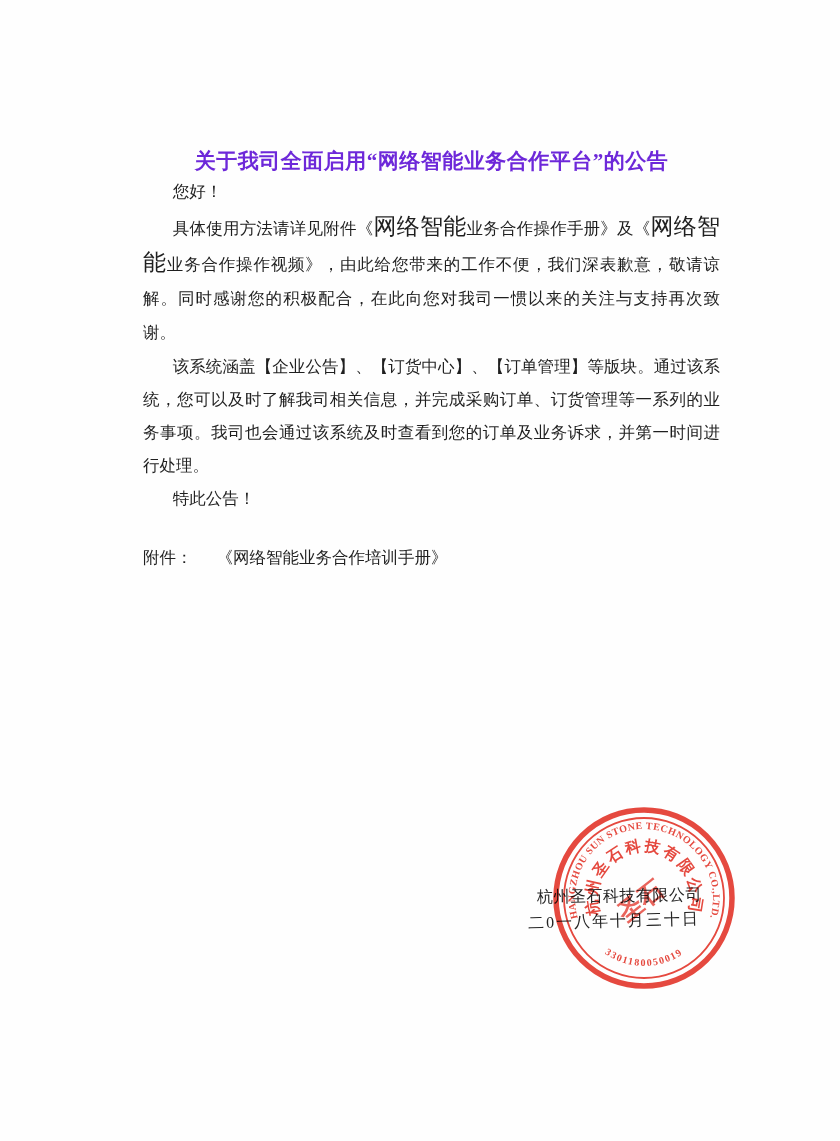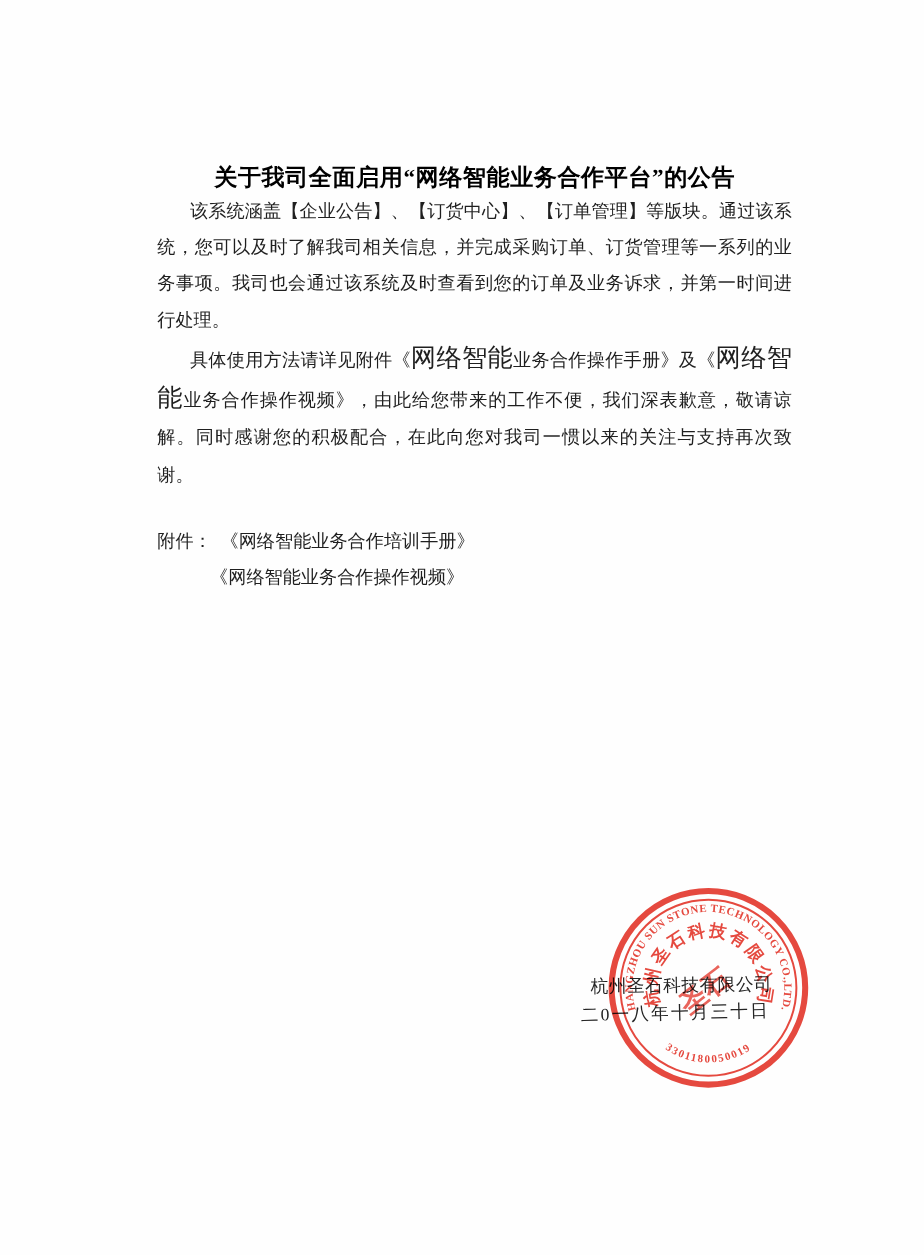"关于我司全面启用“网络智能业务合作平台”的公告" .doc-title { color: #000000 -> #6d28d9 }
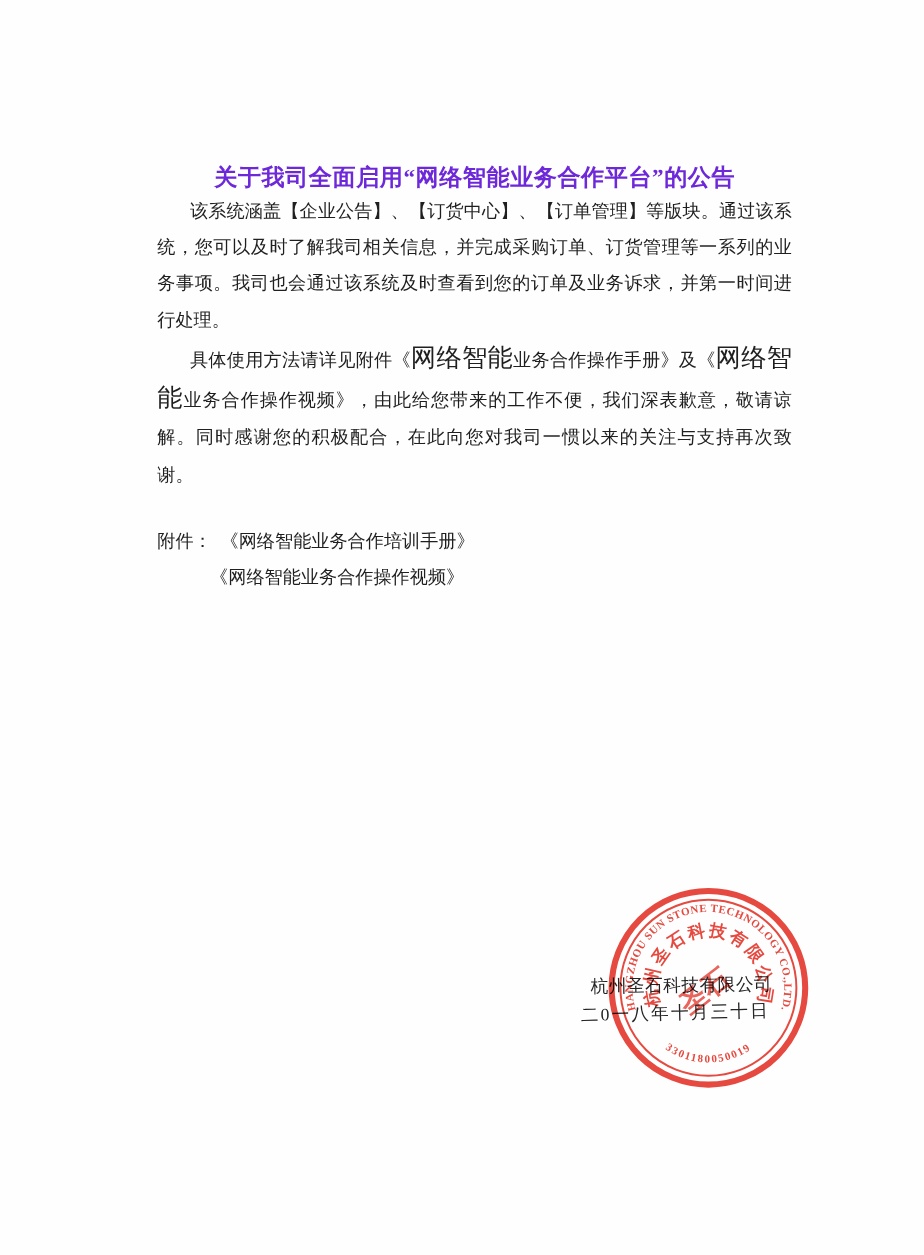"您好！" div.greeting { html: none -> <div>您好！</div> }
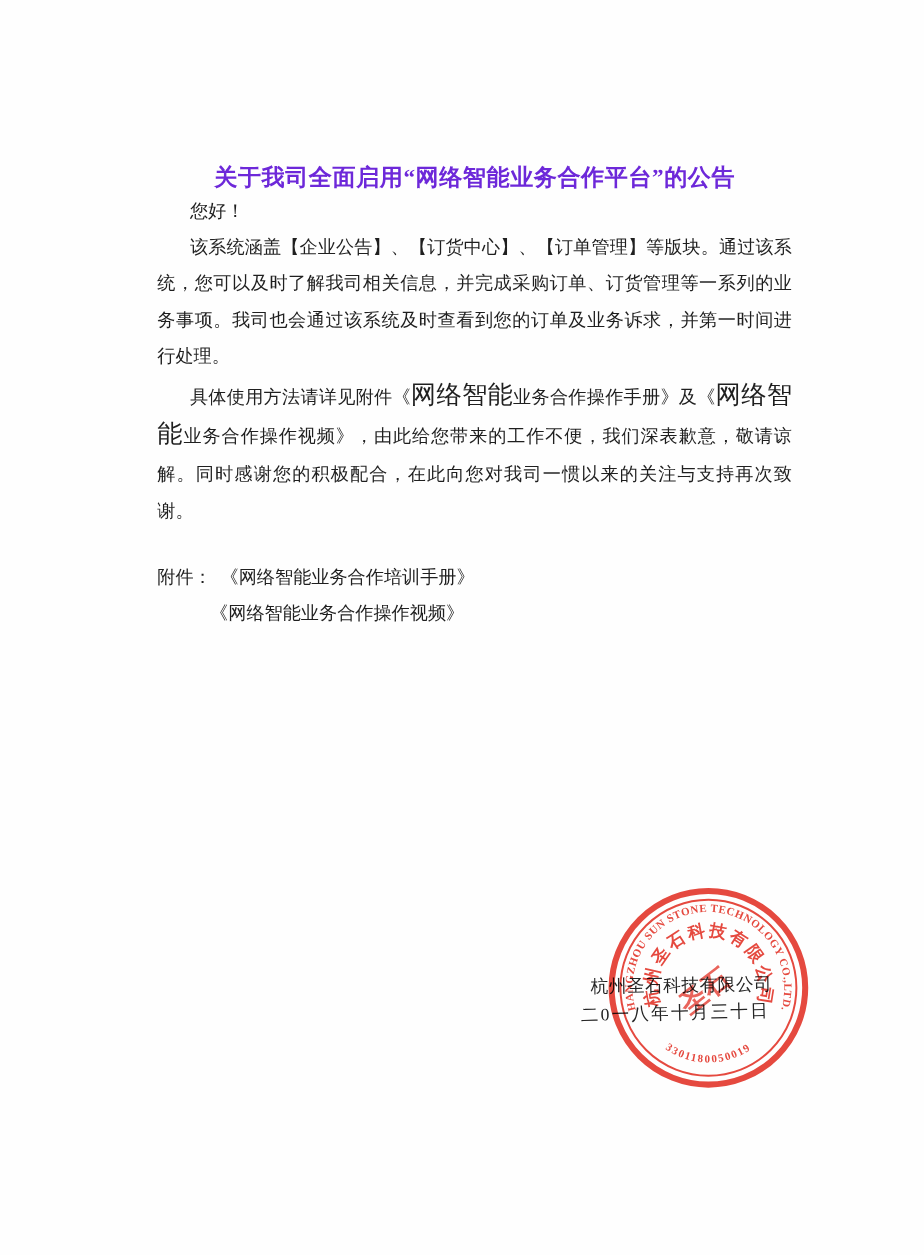"该系统涵盖【企业公告】、【订货中心】、【订单管理】等版块。通过该系统，您可以及时" p.para { order: before "具体使用方法请详见附件《网络智能业务合作操作手册》及《网络智能业务合作操作视频》" -> after "具体使用方法请详见附件《网络智能业务合作操作手册》及《网络智能业务合作操作视频》" }
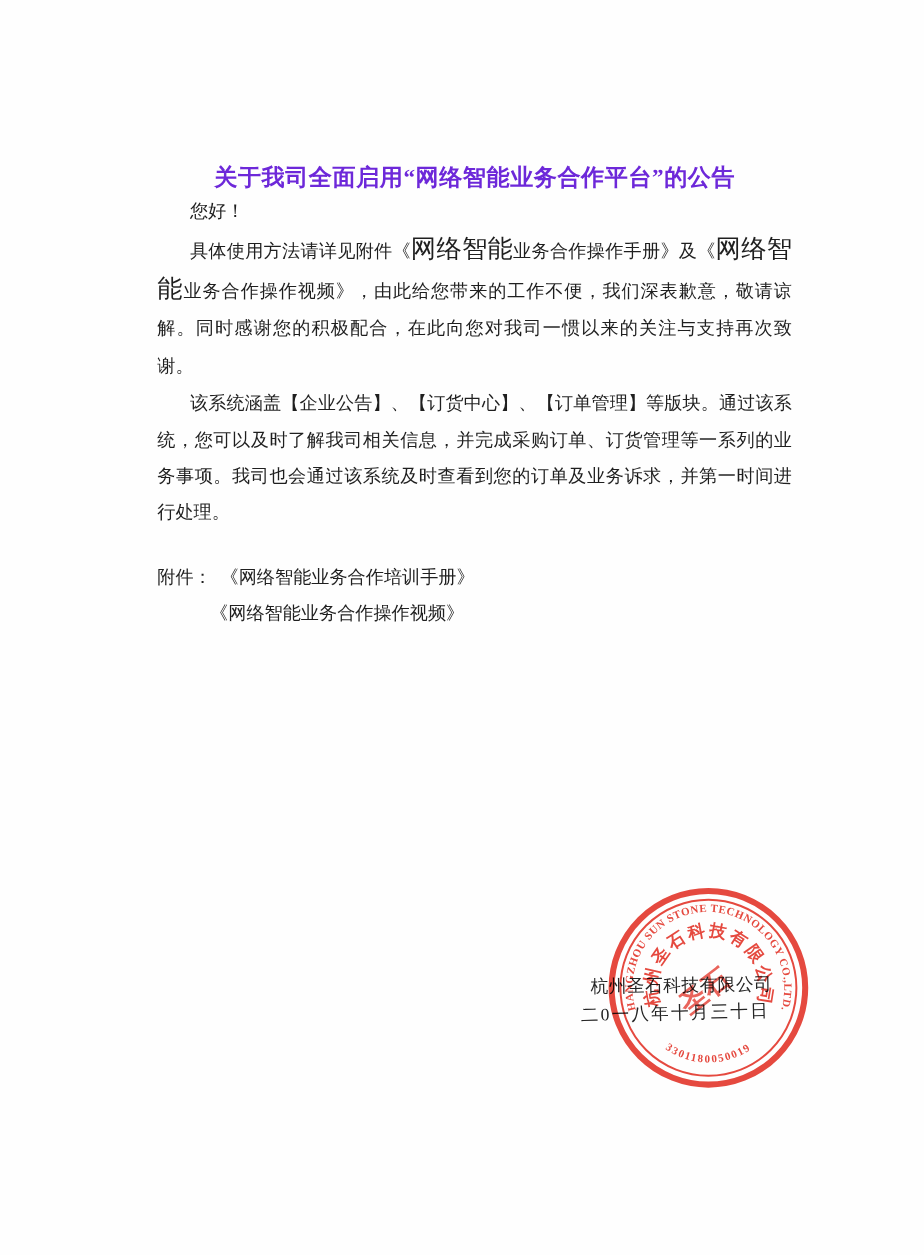"特此公告！" p.closing { html: none -> <p>特此公告！</p> }
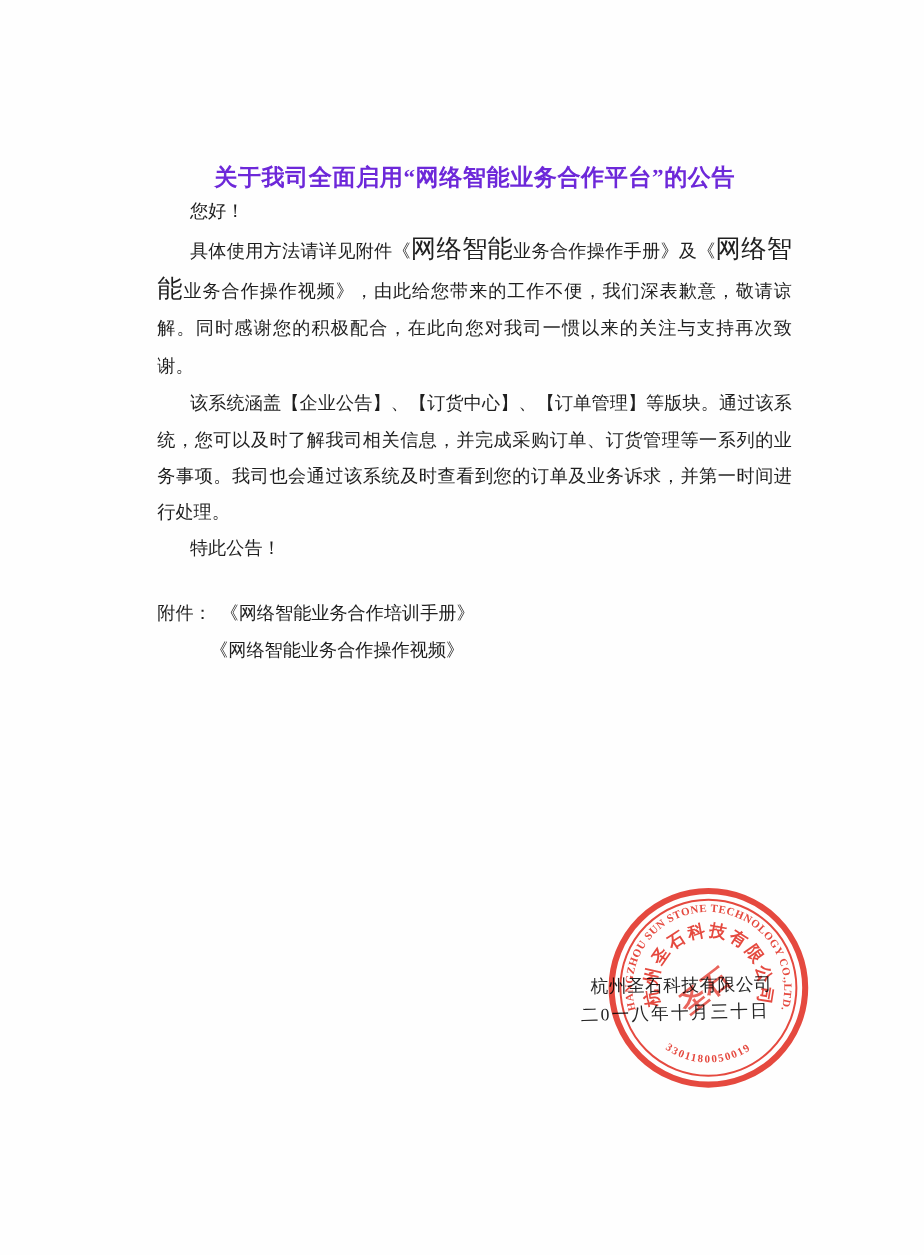"《网络智能业务合作培训手册》" .attach-row1 .attach-item { margin-left: 8px -> 24px }
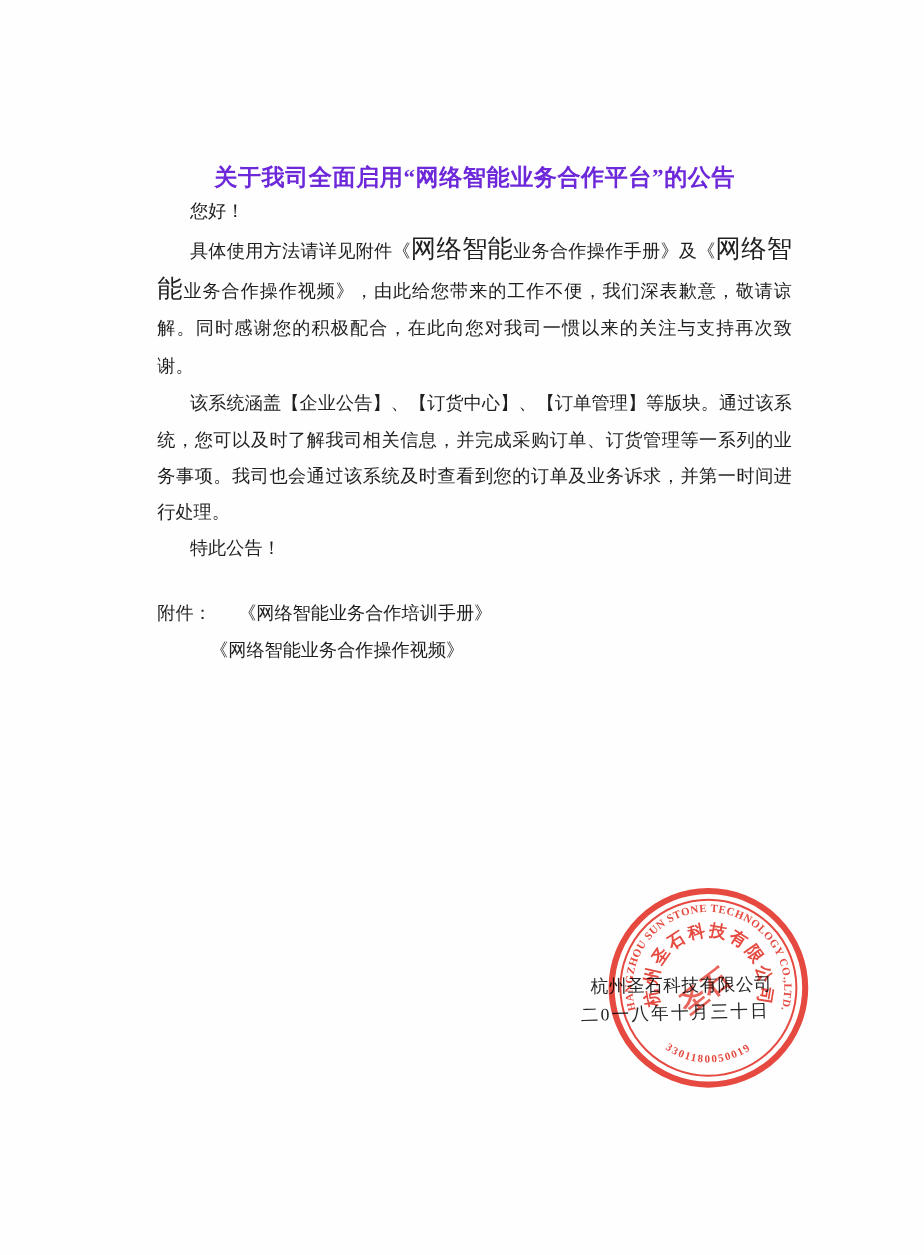"《网络智能业务合作操作视频》" div.attach-row2 { html: <div><span>《网络智能业务合作操作视频》</span></div> -> none }
